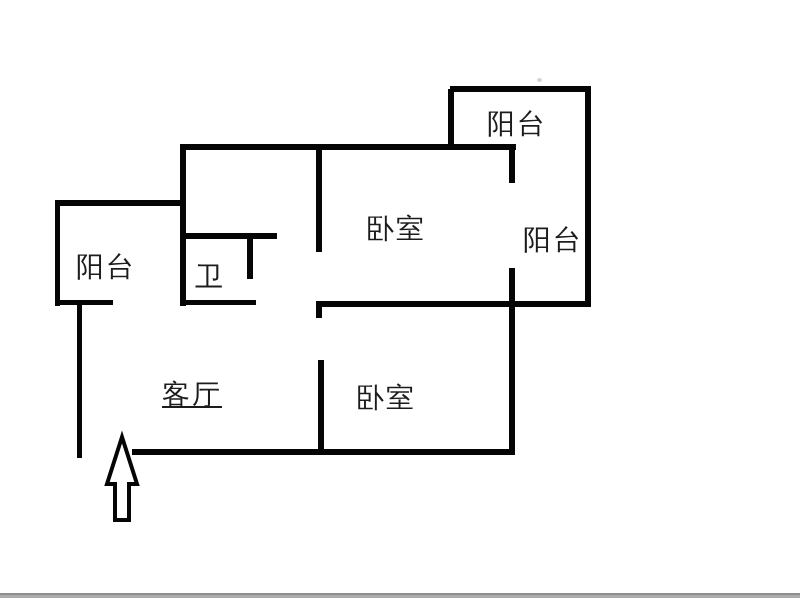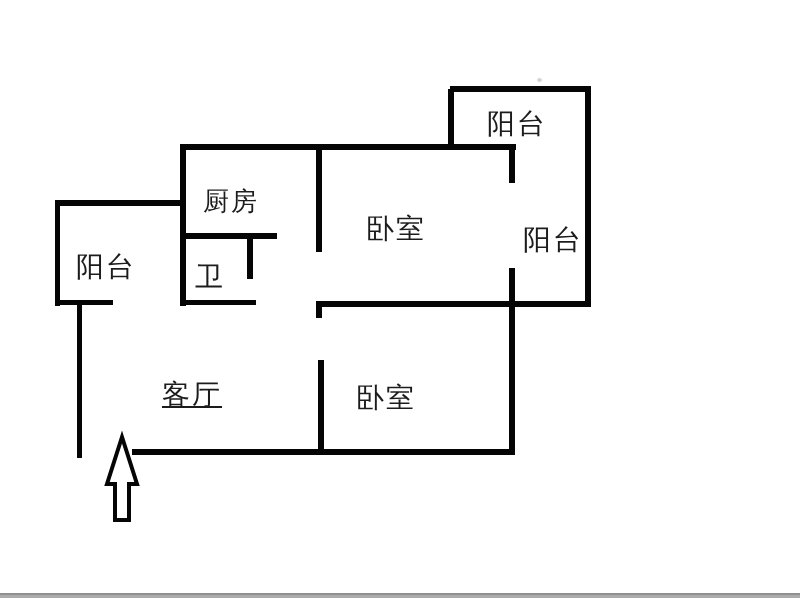"厨房" span.room-label { html: <span>厨房</span> -> none }
